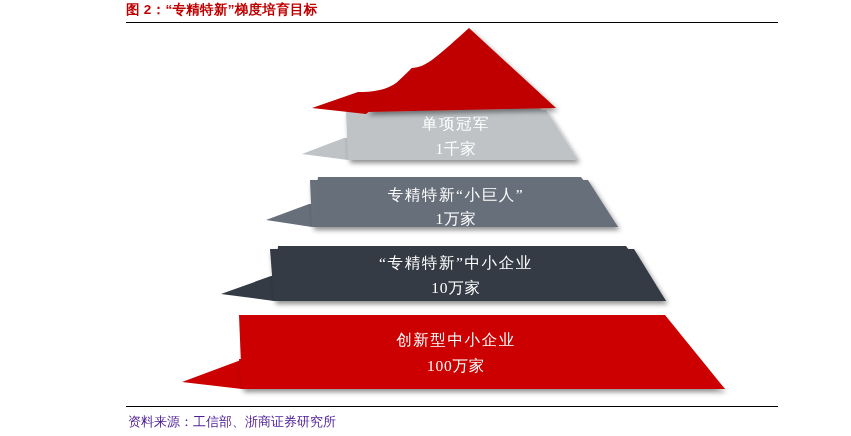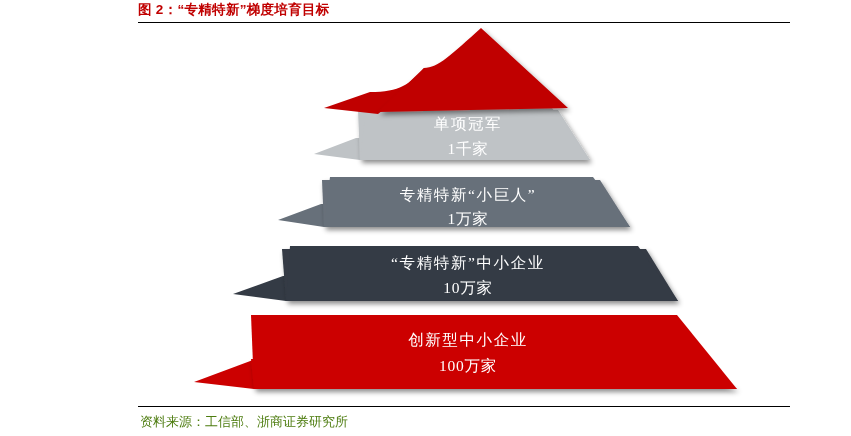"图 2：“专精特新”梯度培育目标" #figure-root { margin-left: 12px -> none }
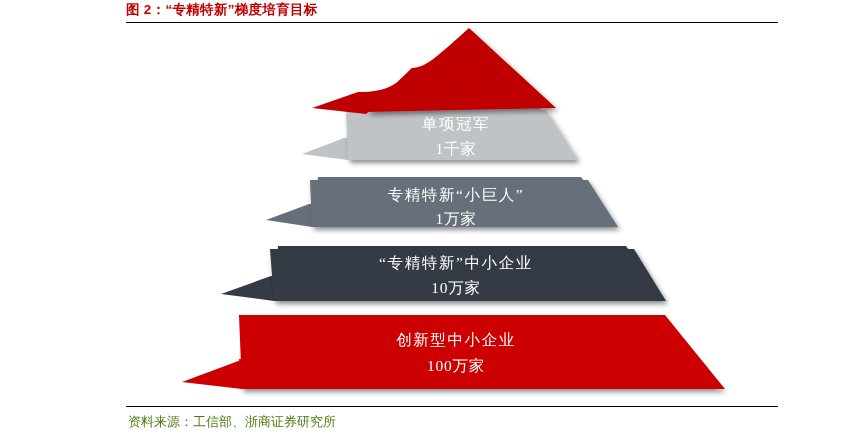"资料来源：工信部、浙商证券研究所" .fig-source { color: #4d7c0f -> #4c1d95 }
